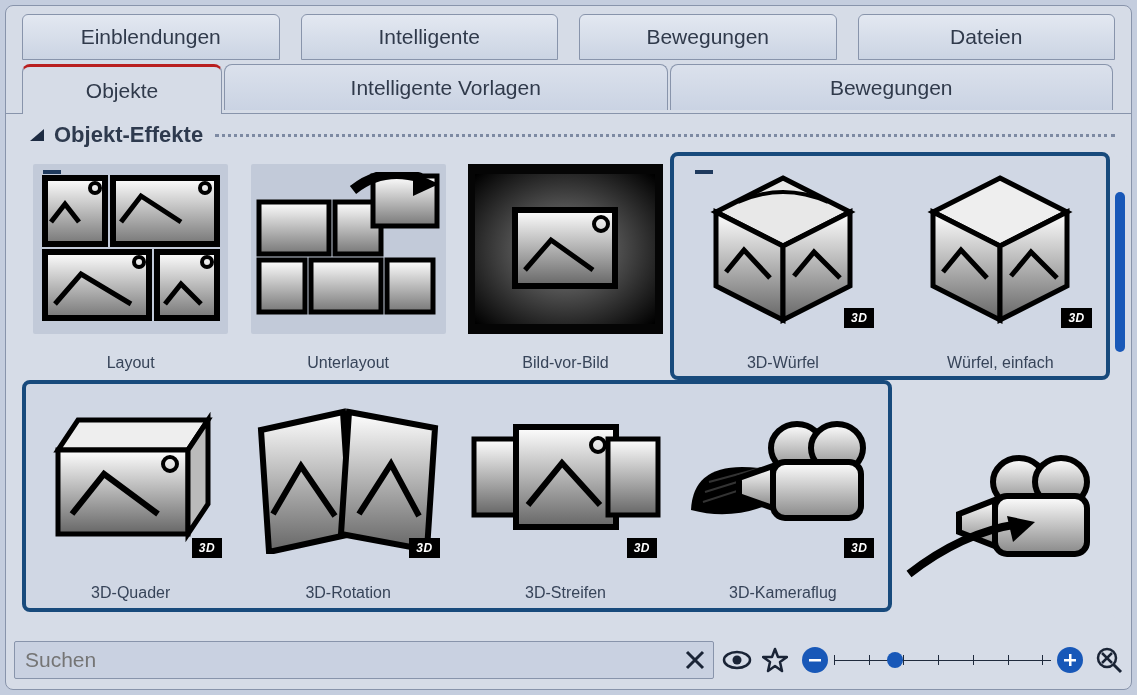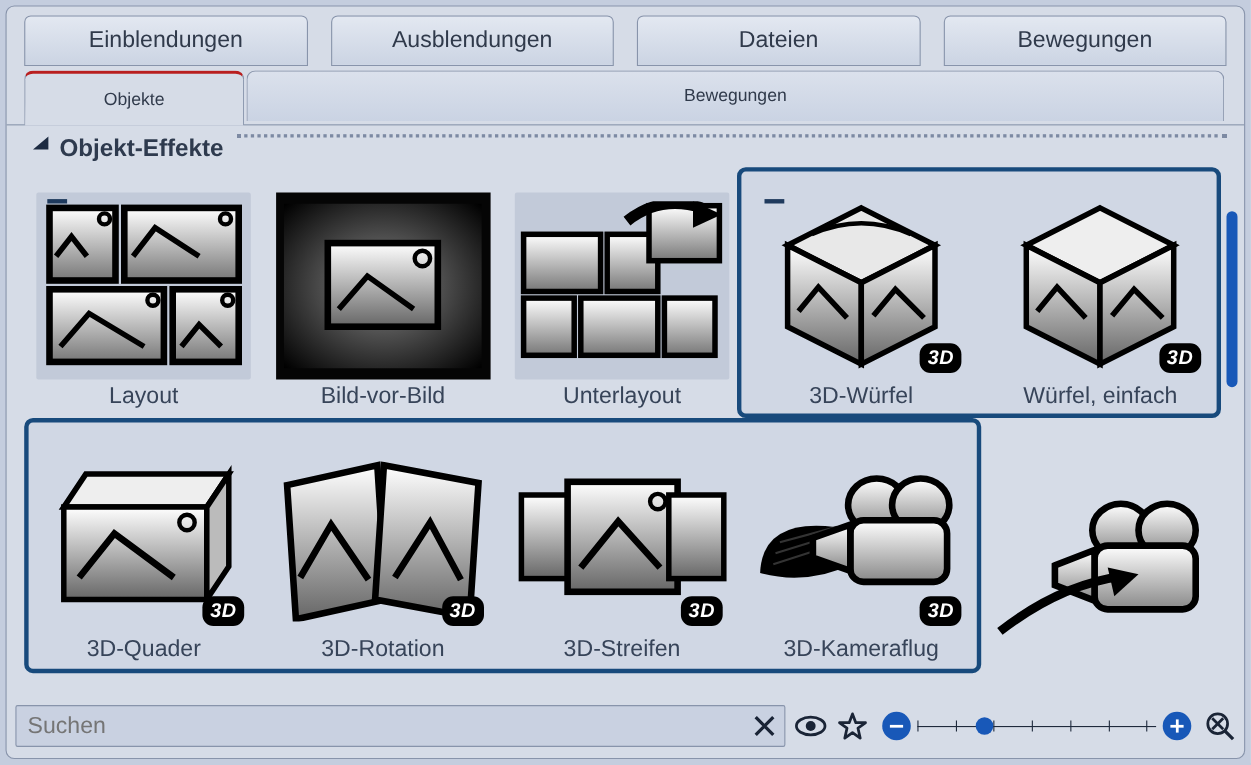"Ausblendungen" span { text: Ausblendungen -> Intelligente }
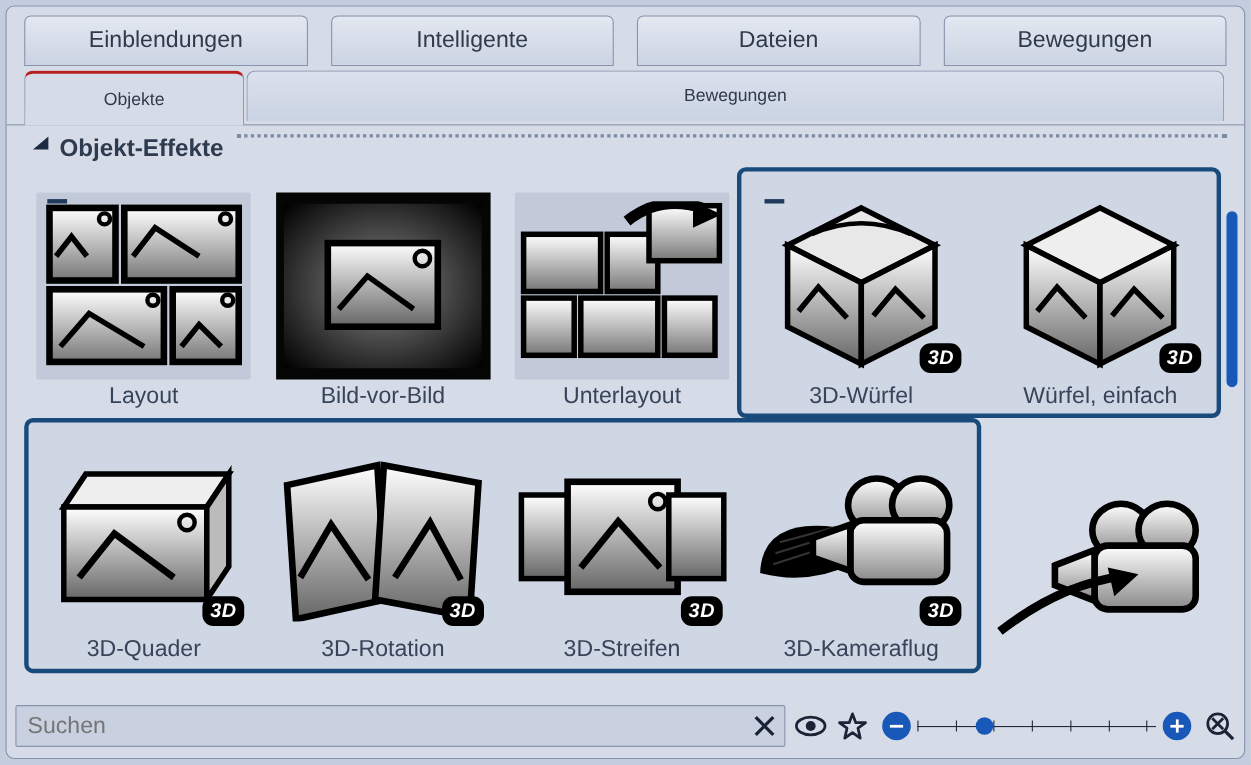"Dateien" div.tab1 { order: before "Bewegungen" -> after "Bewegungen" }
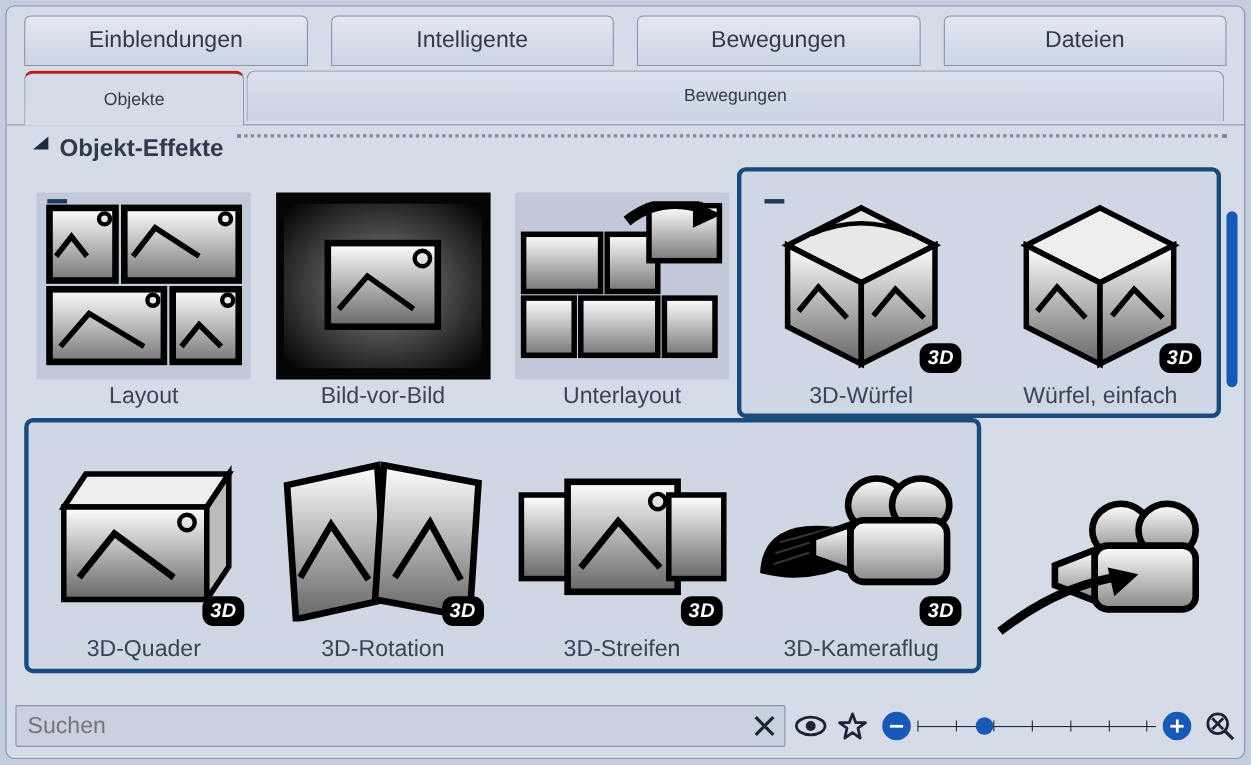"Objekte" .tab2 { font-size: 16px -> 21px }
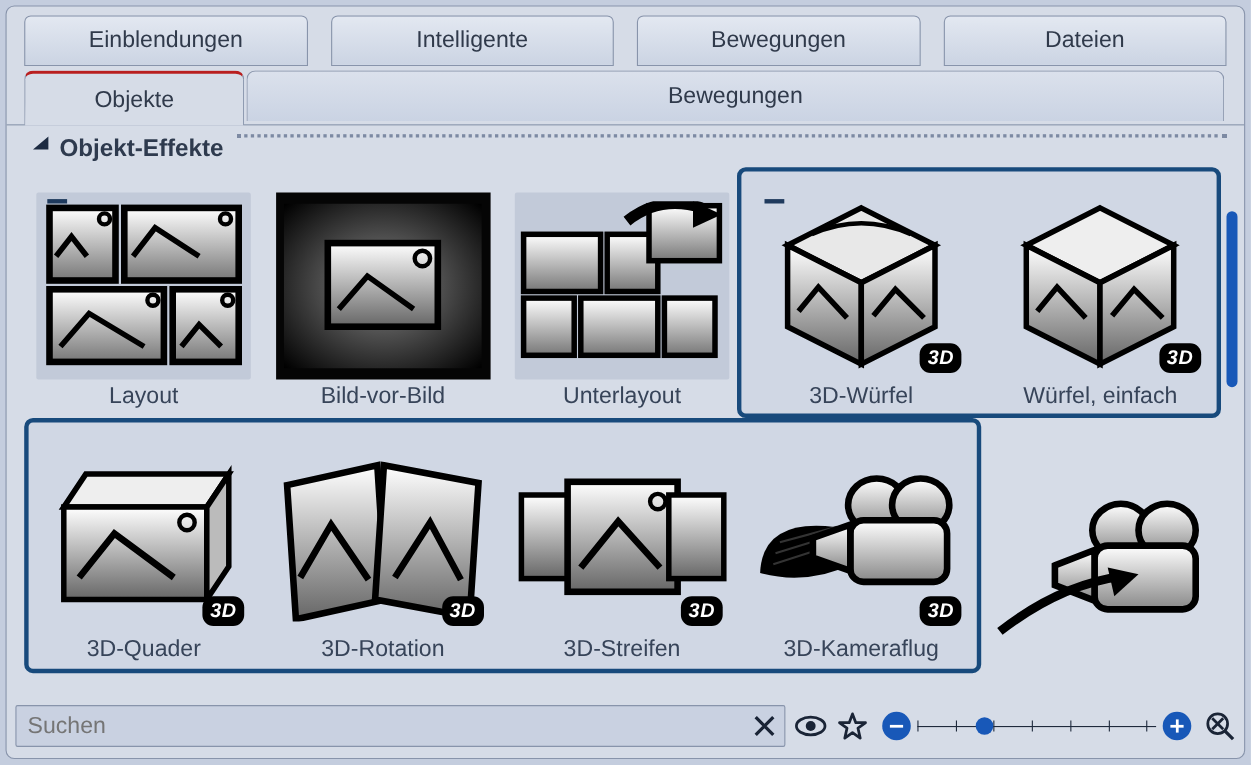"Intelligente Vorlagen" div.tab2 { html: none -> <div> <span>Intelligente Vorlagen</span> </div> }
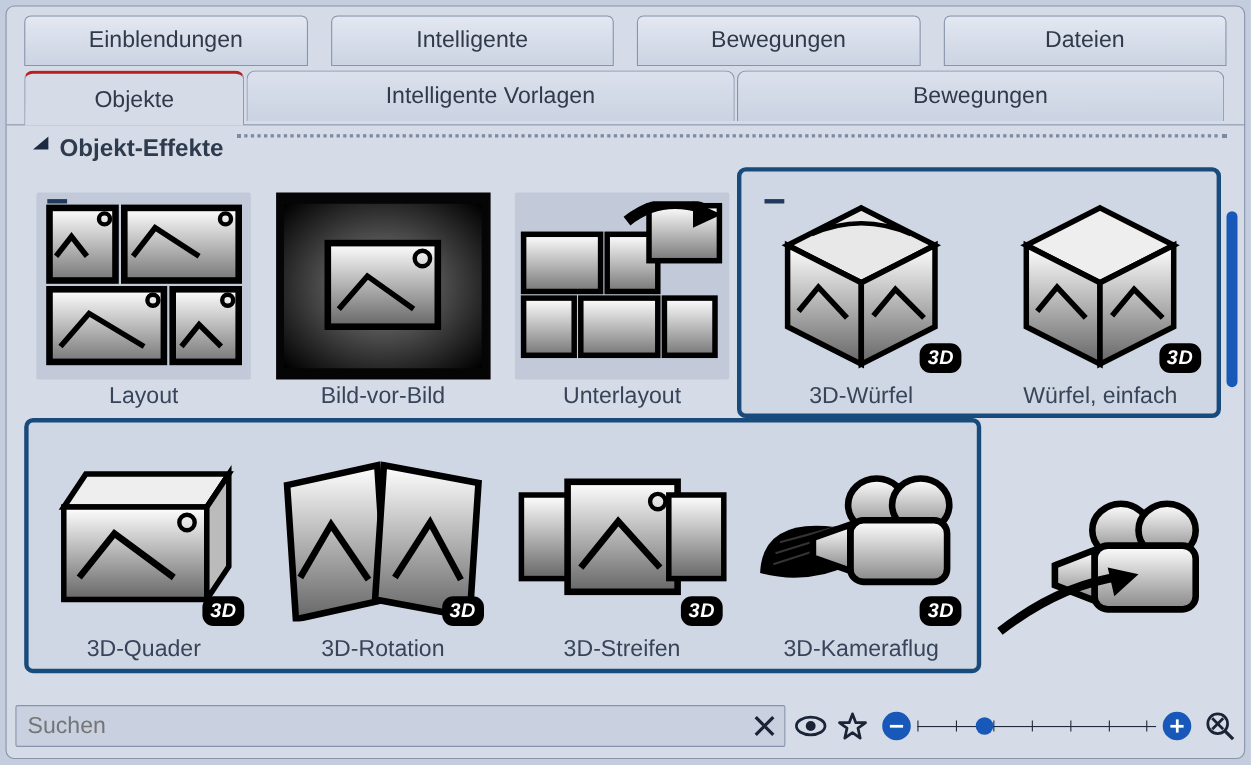"Objekt-Effekte" .cat-header { align-items: flex-start -> center }
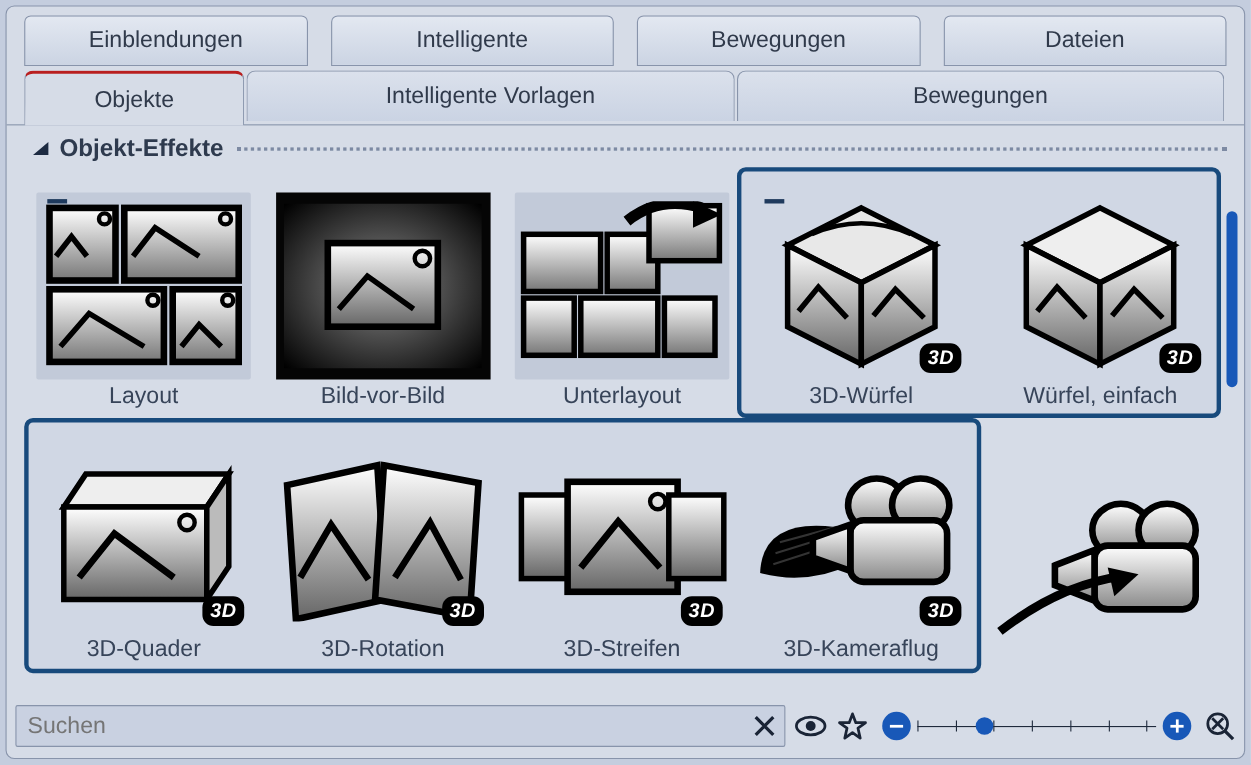"3D" .badge3d { border-radius: 10px -> 0; font-size: 18px -> 12px }
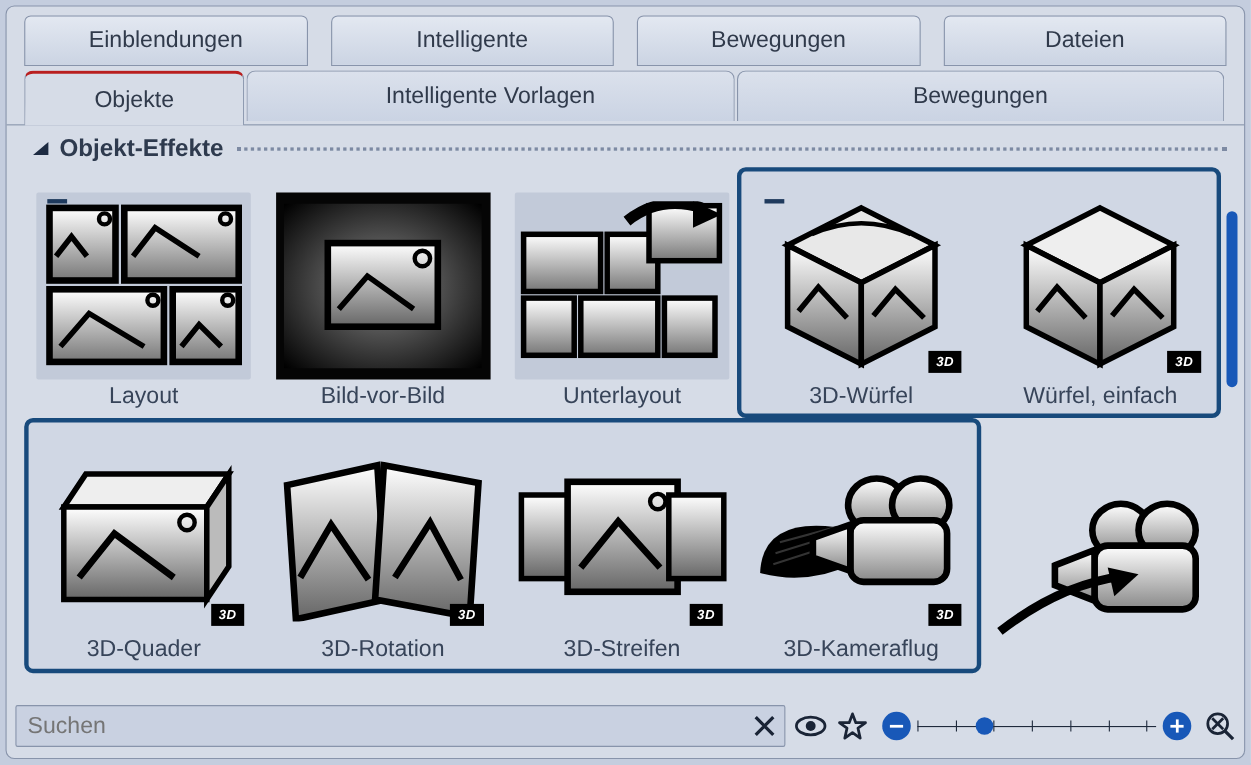"Layout" .cell .lbl { font-size: 21px -> 16px; margin-top: 3px -> 20px }
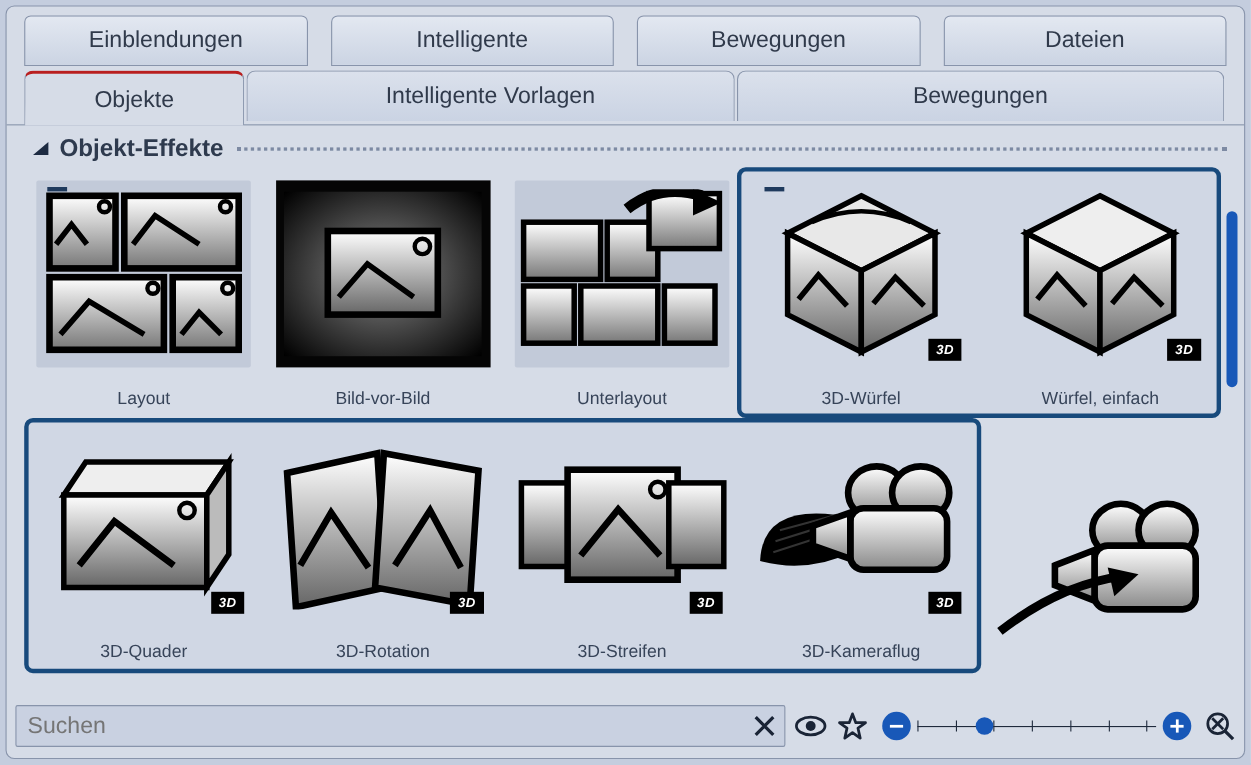"Bild-vor-Bild" div.cell { order: before "Unterlayout" -> after "Unterlayout" }
